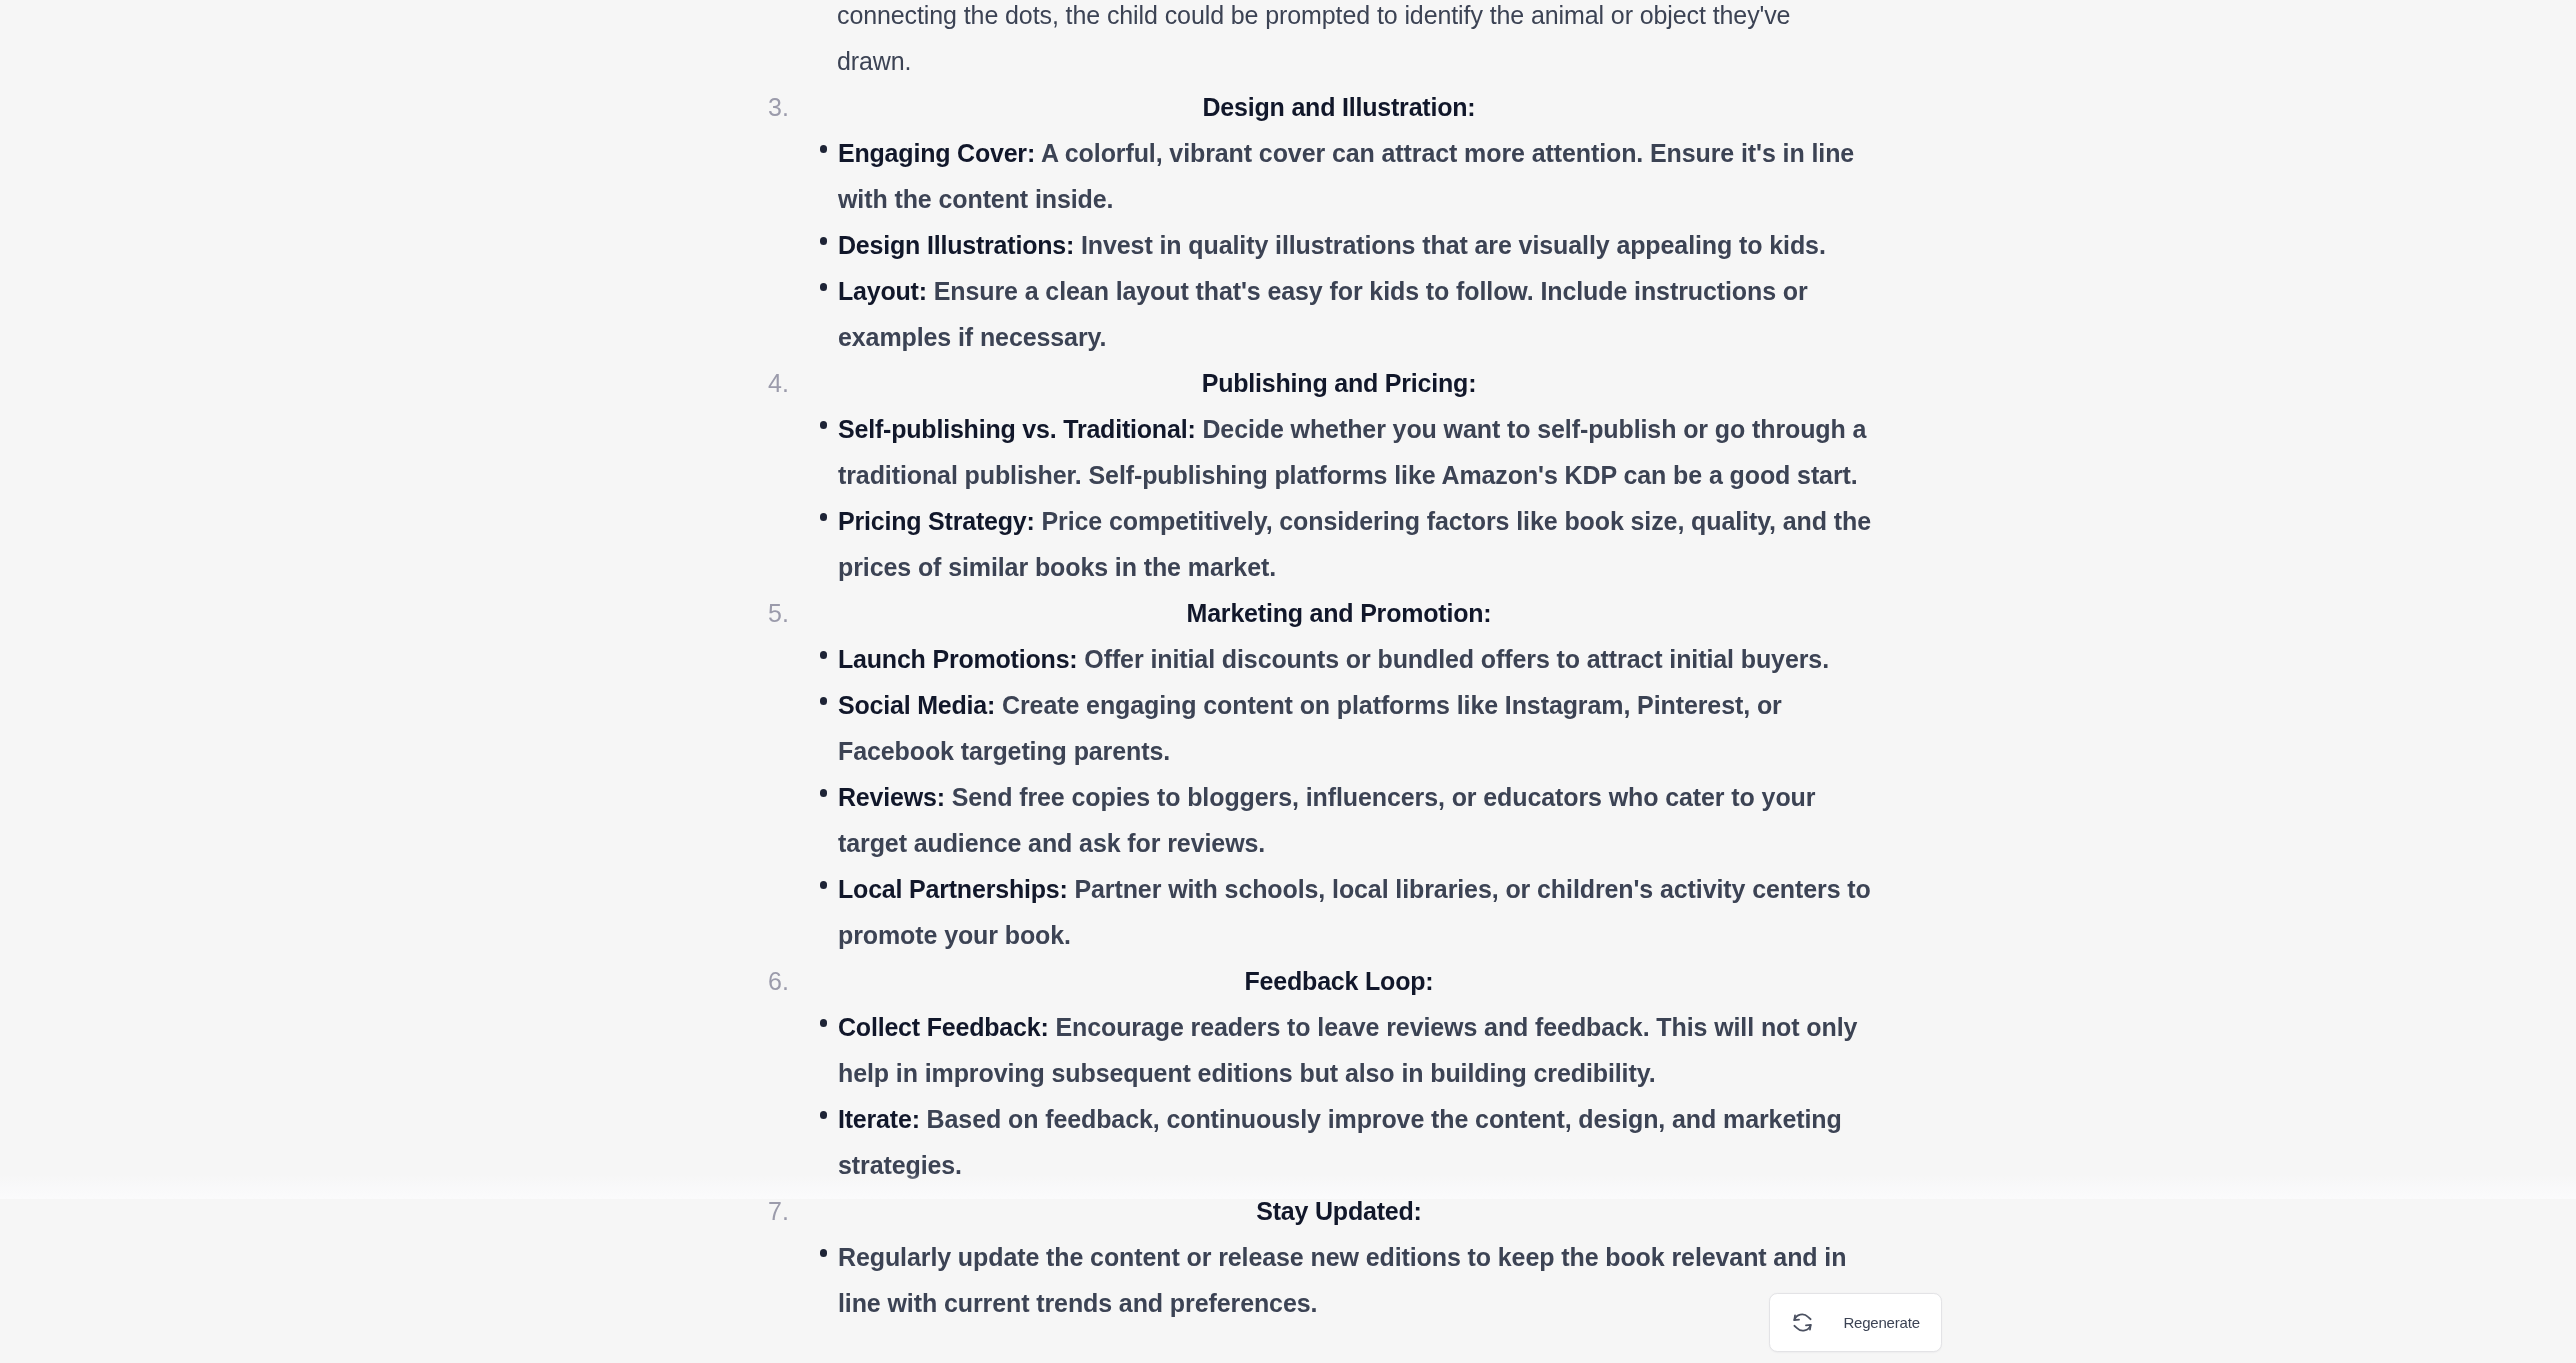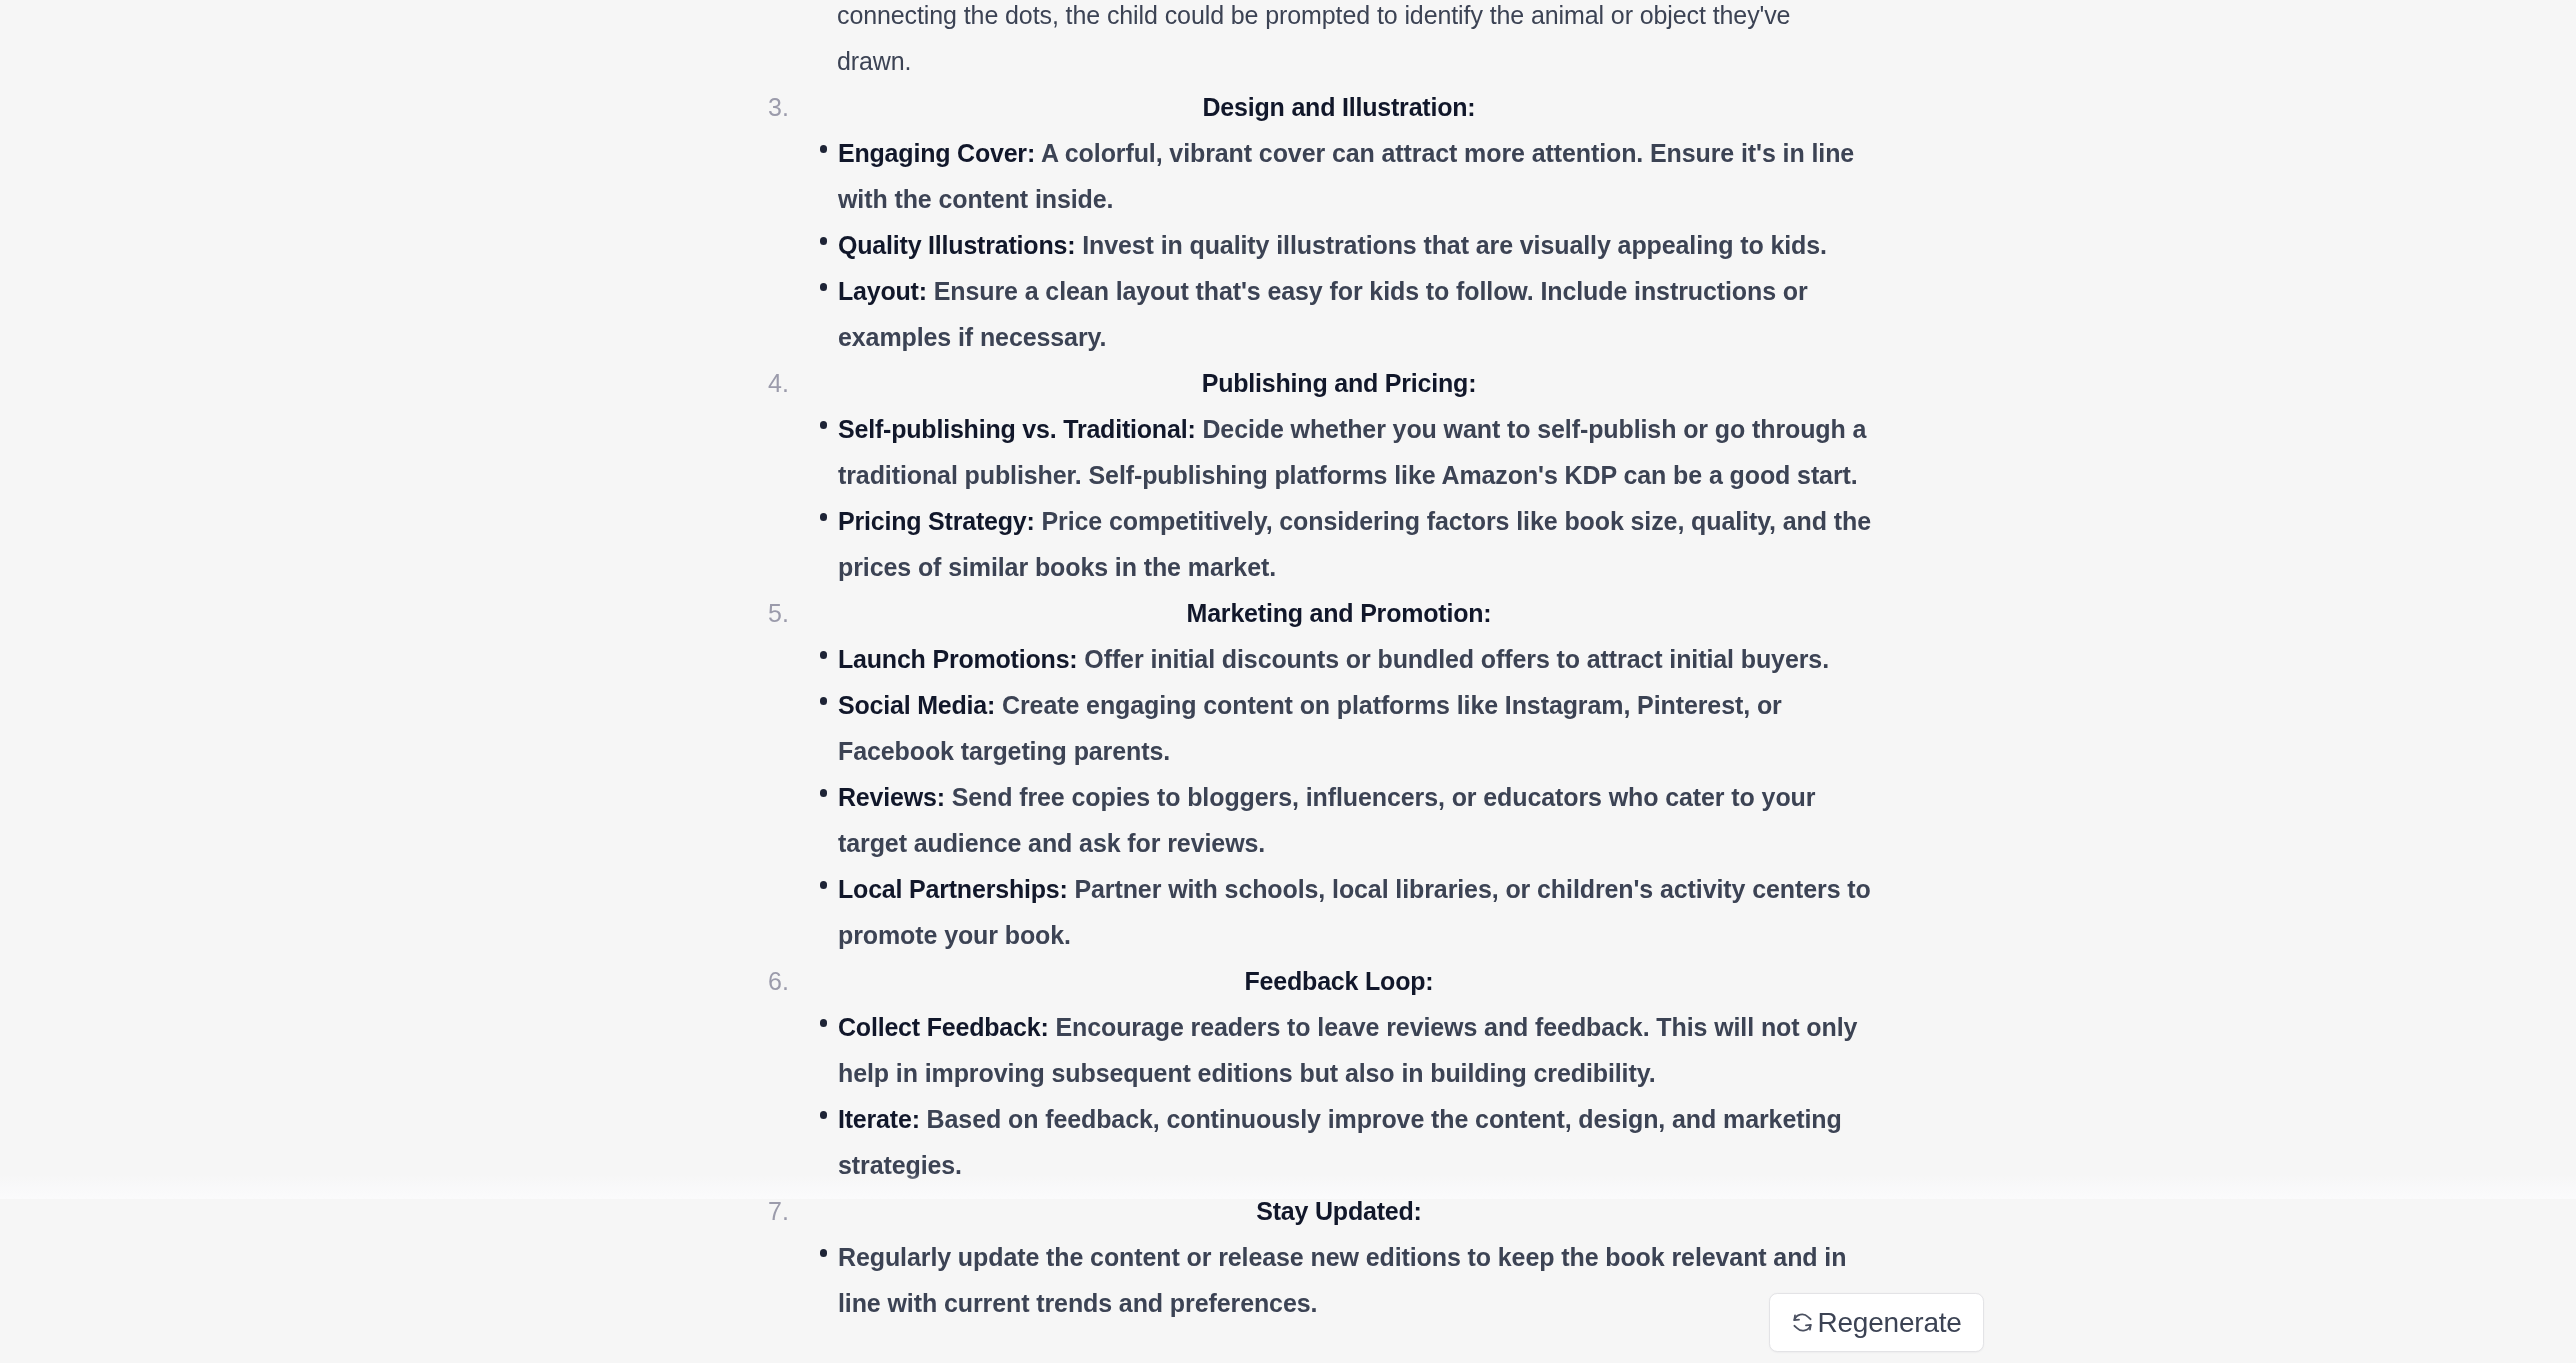"Quality Illustrations:" span.substep-label { text: Quality -> Design }
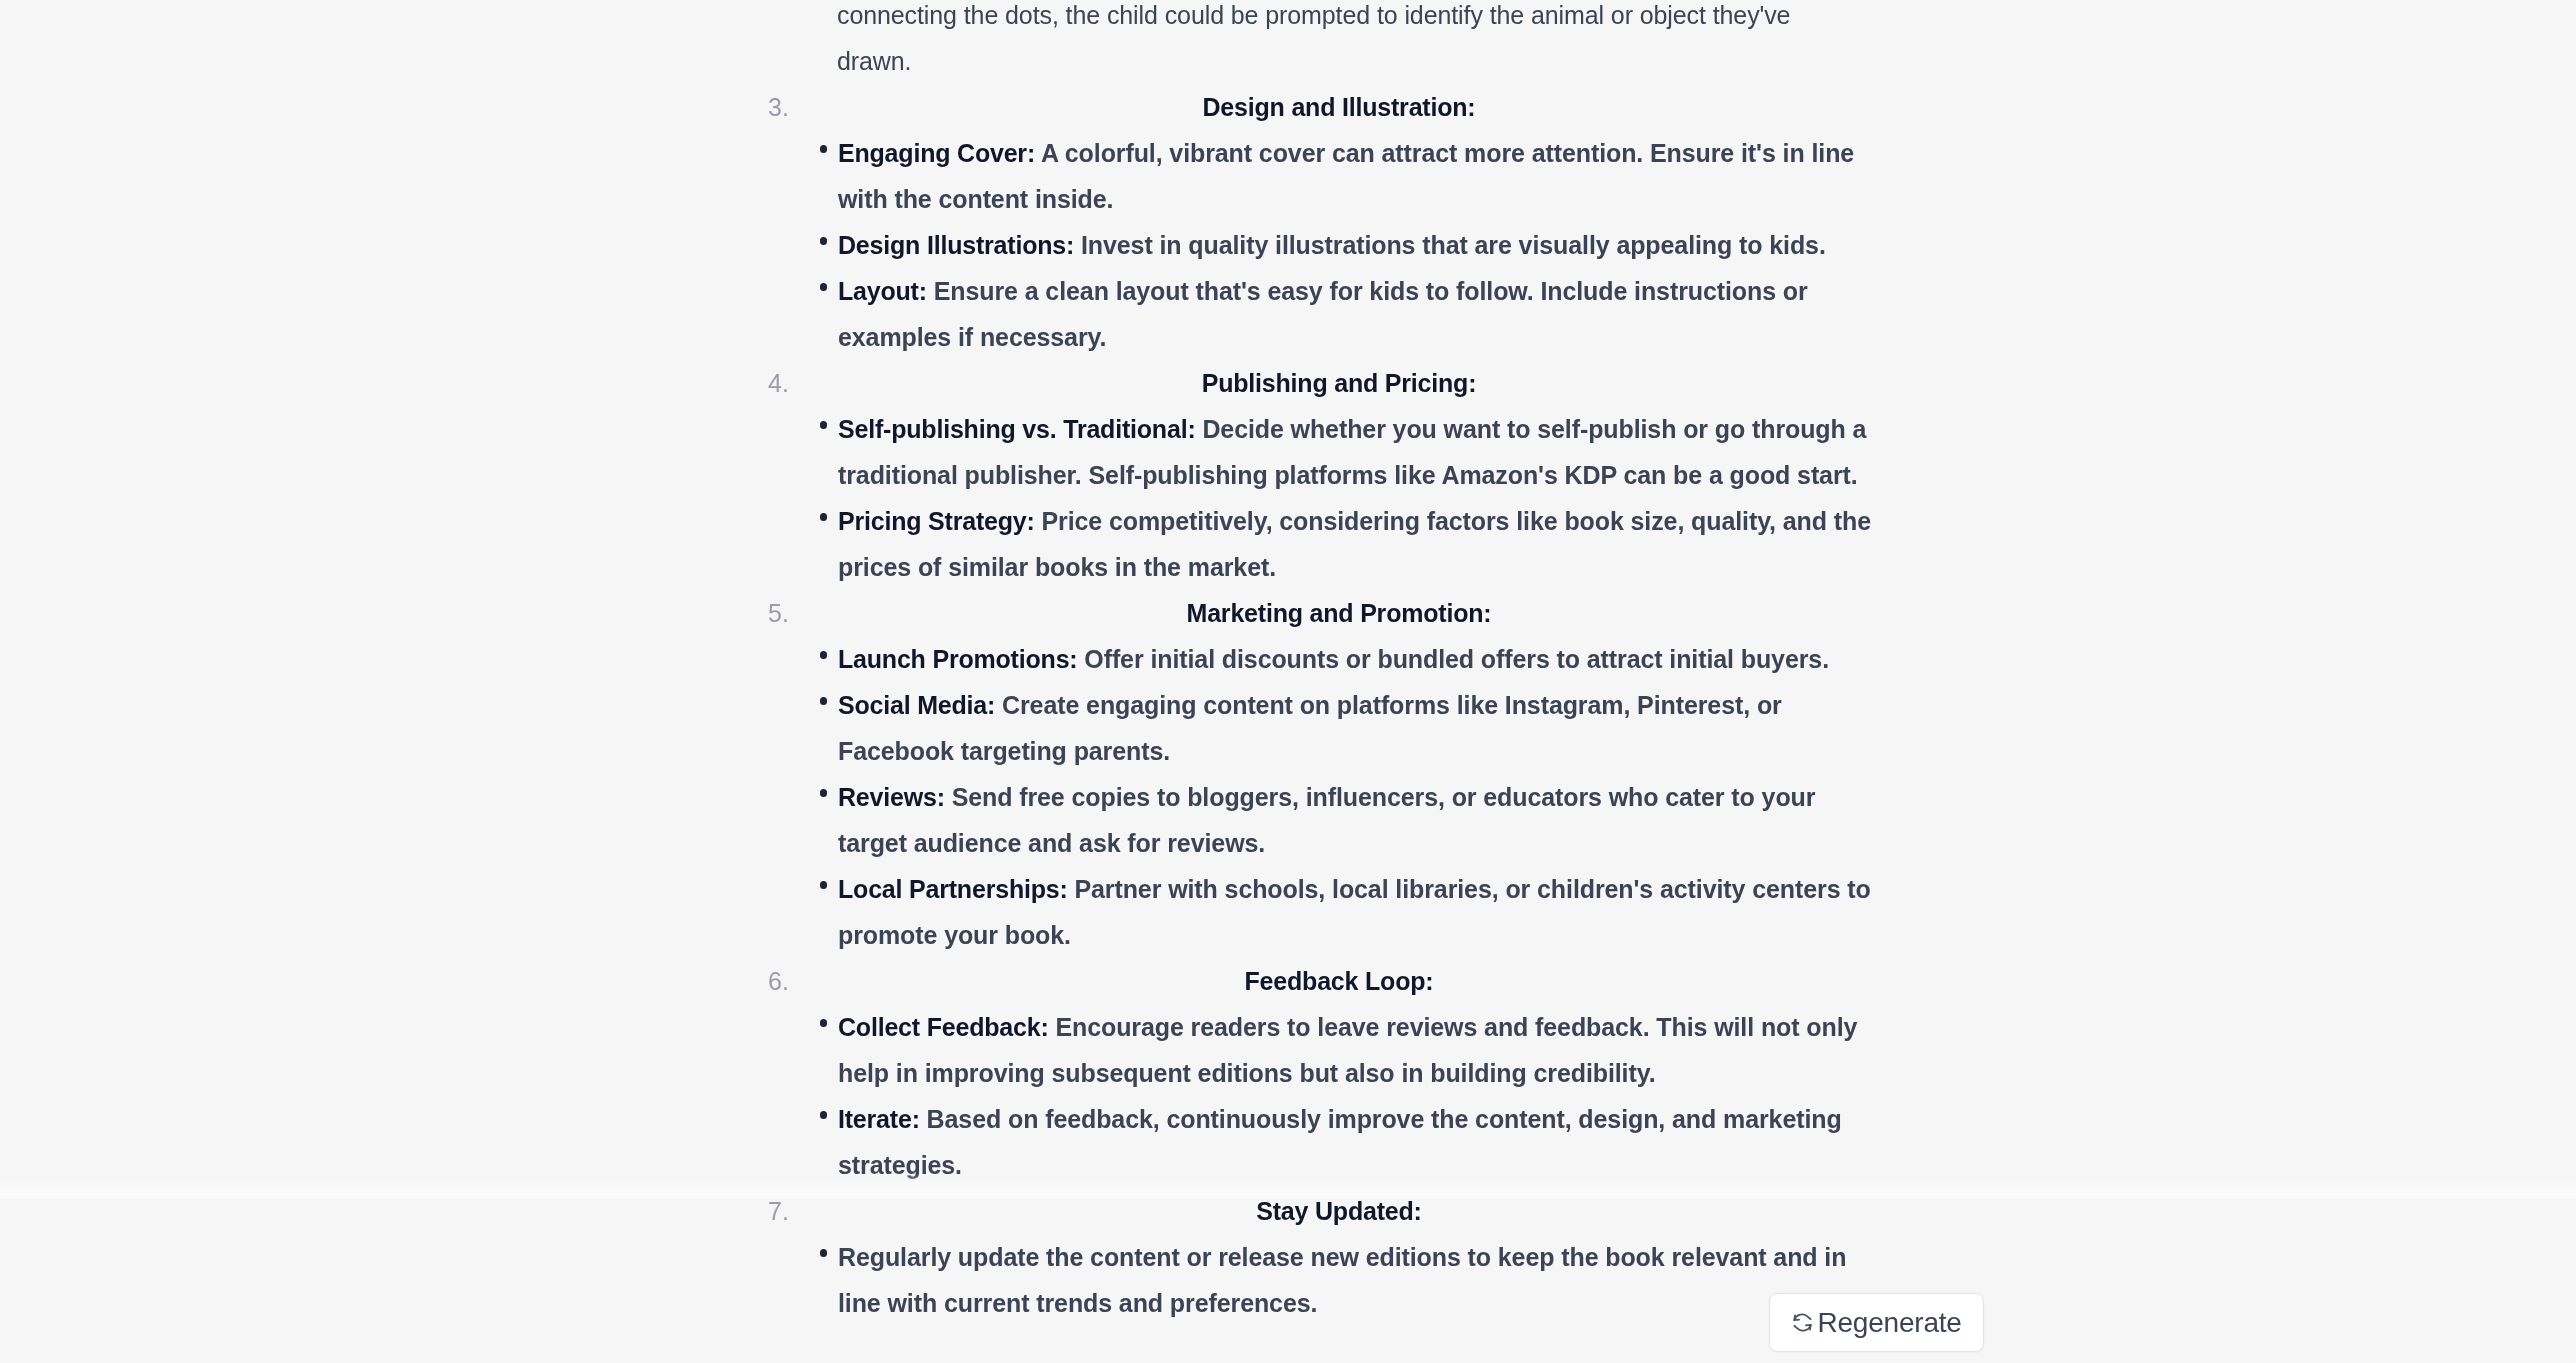"Regenerate" #regenerate-button { font-size: 28px -> 15px; gap: 3px -> 29px }
